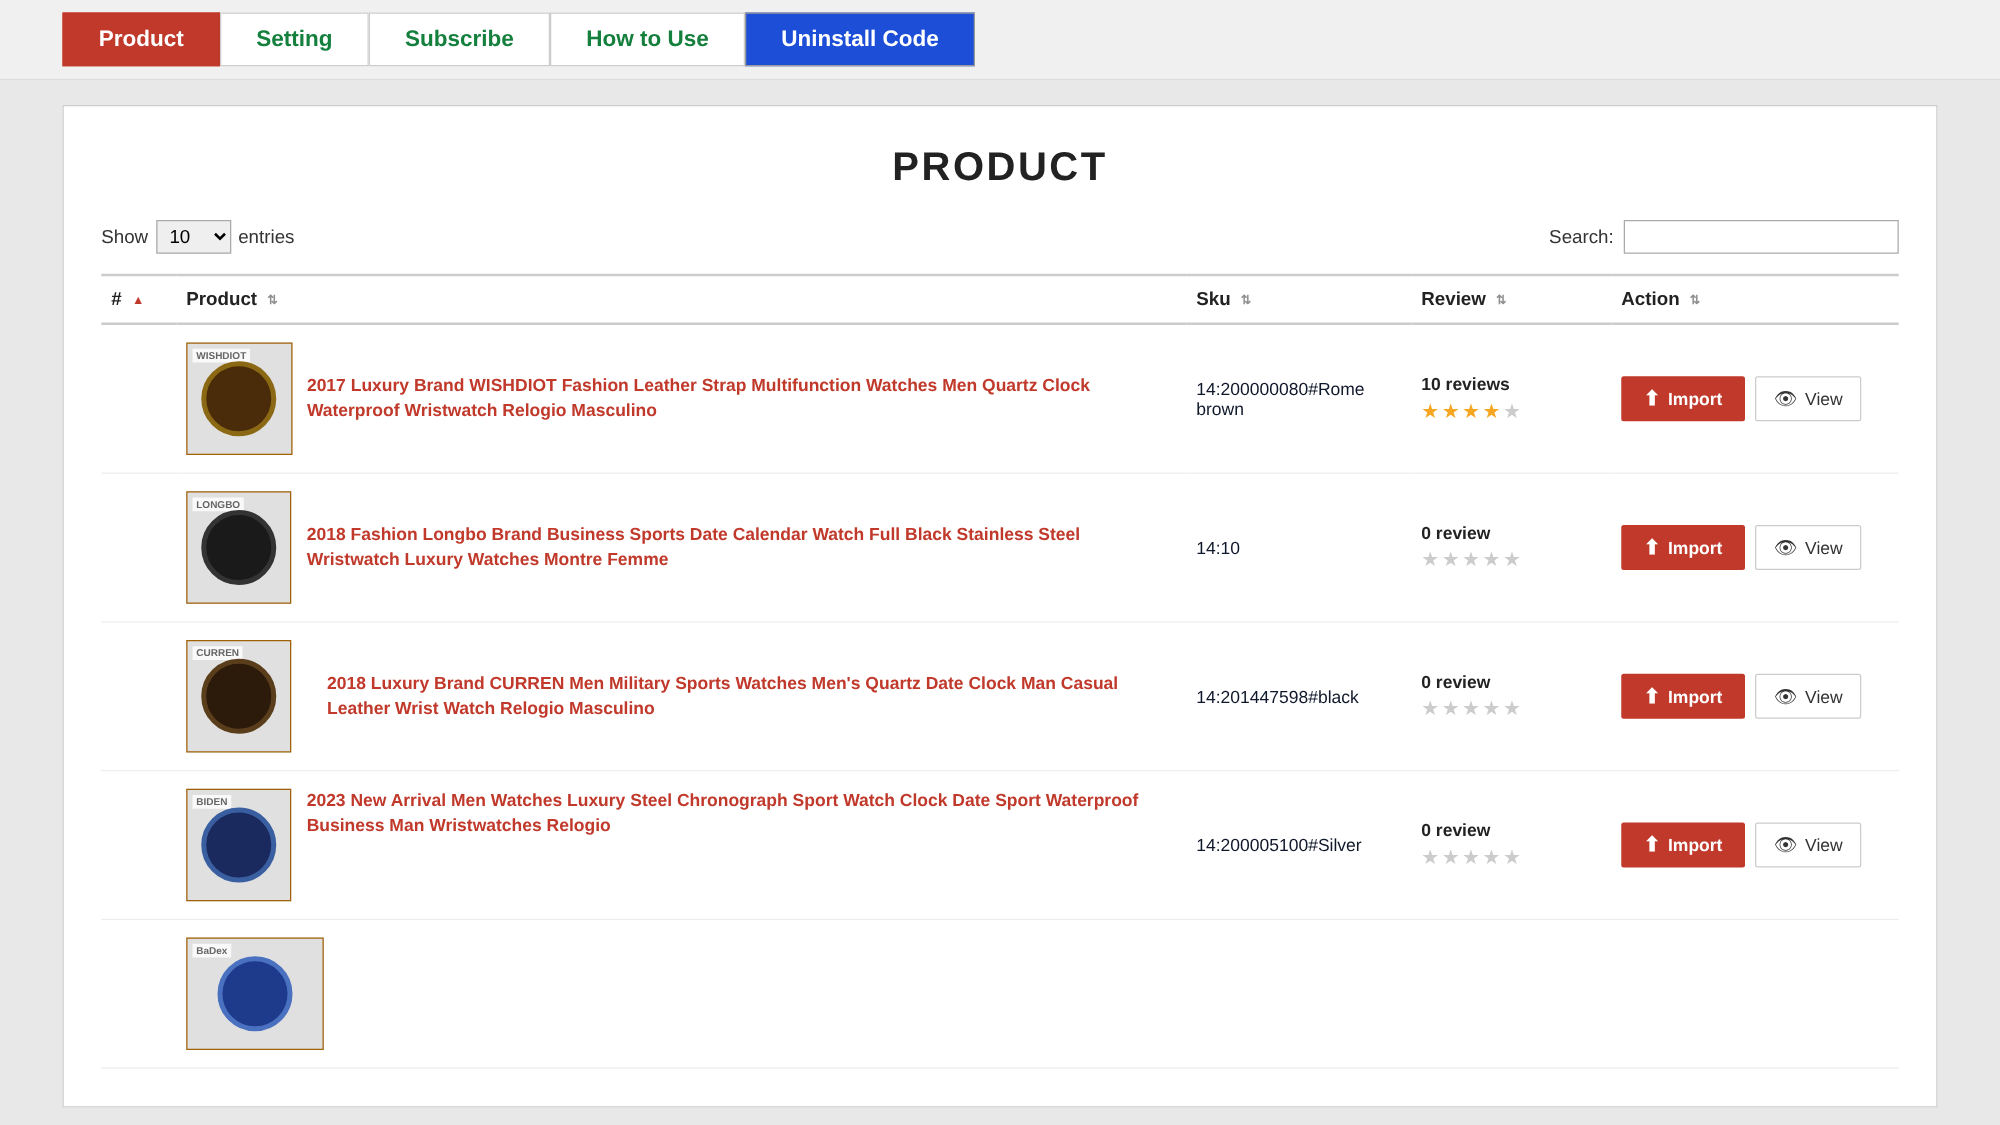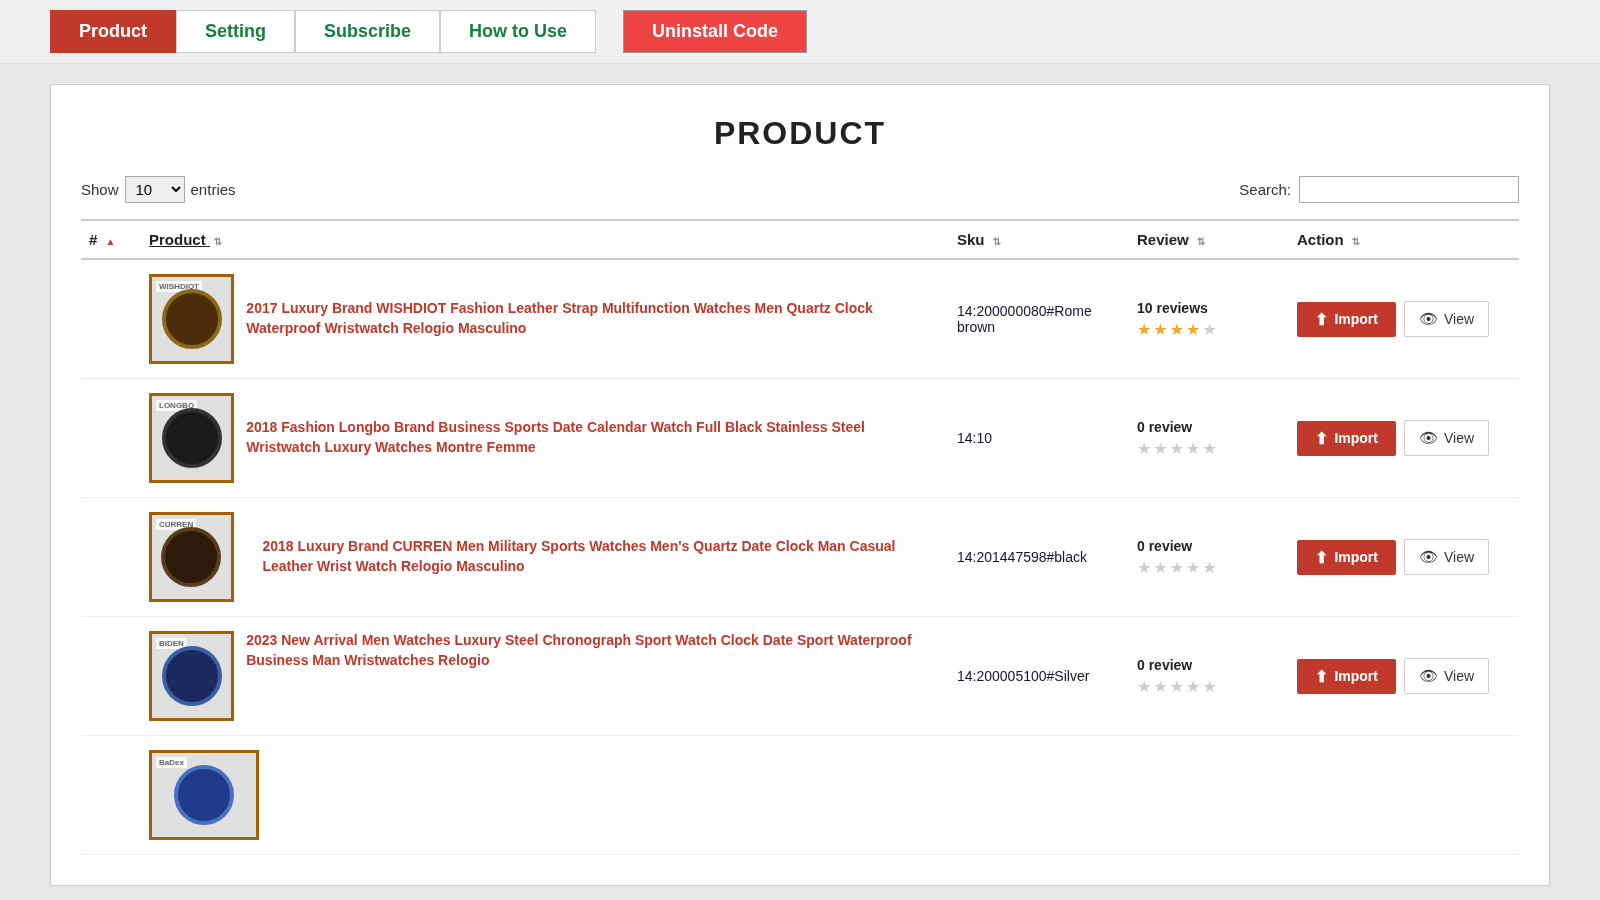"Uninstall Code" .nav-tab.gray { background: #ef4444 -> #1d4ed8; margin-left: 27px -> none }
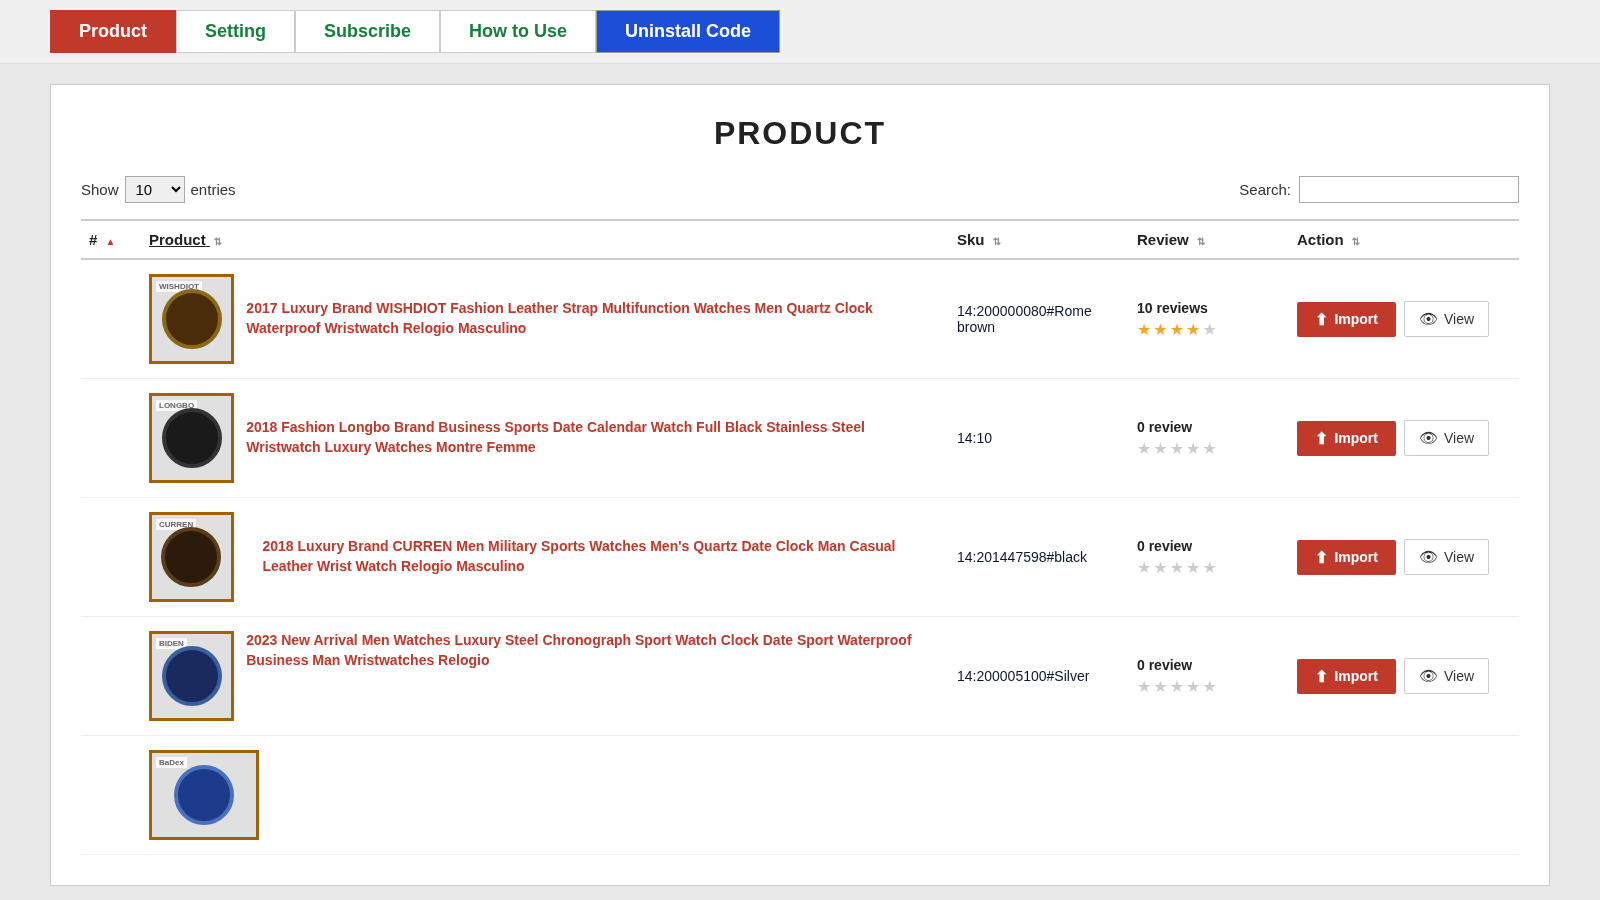"Product ⇅" .th-product { text-decoration: underline -> none }
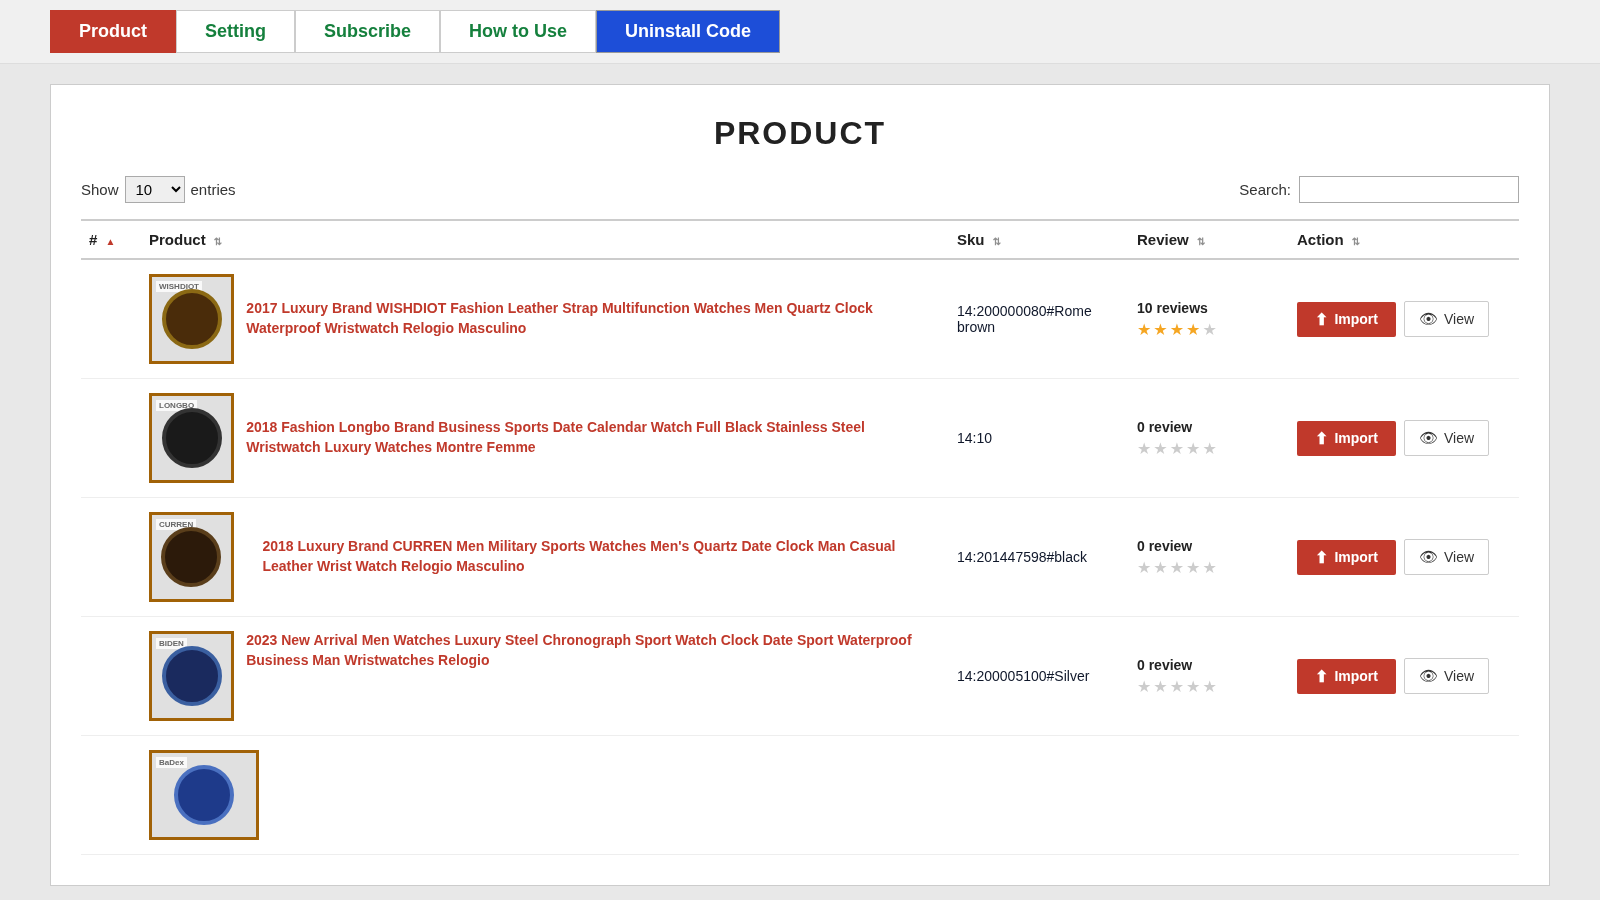"WISHDIOT" .watch-img { border: 3px solid #a16207 -> 1px solid #a16207 }
